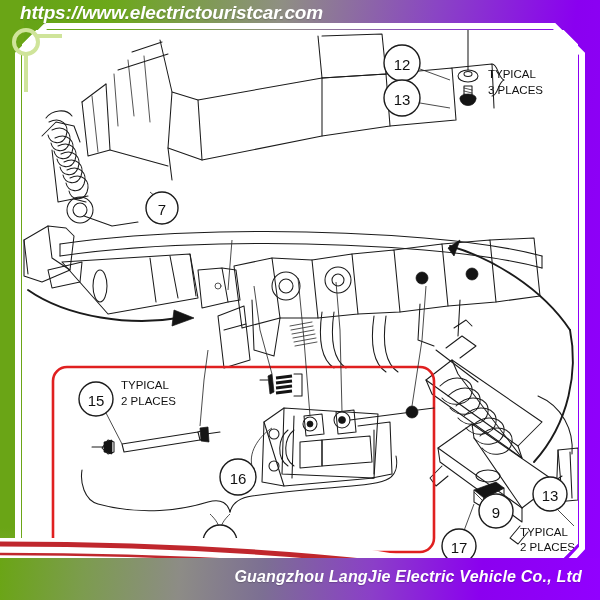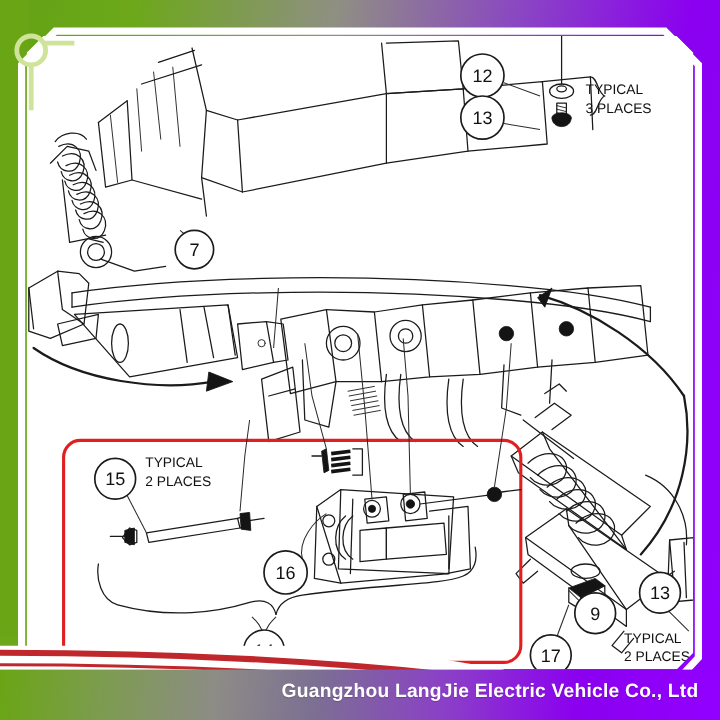"https://www.electrictouristcar.com" div { html: none -> <div>https://www.electrictouristcar.com</div> }
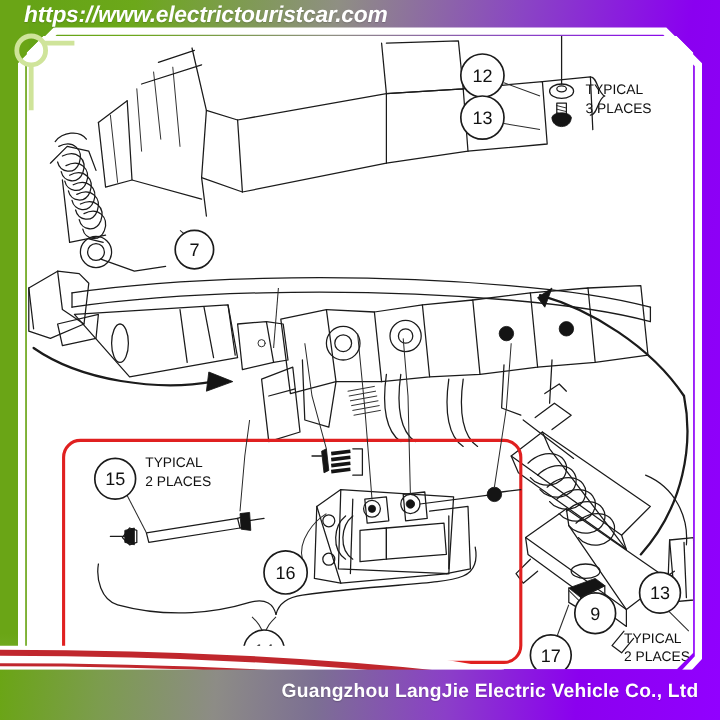"Guangzhou LangJie Electric Vehicle Co.," #banner-text { font-style: none -> italic }
